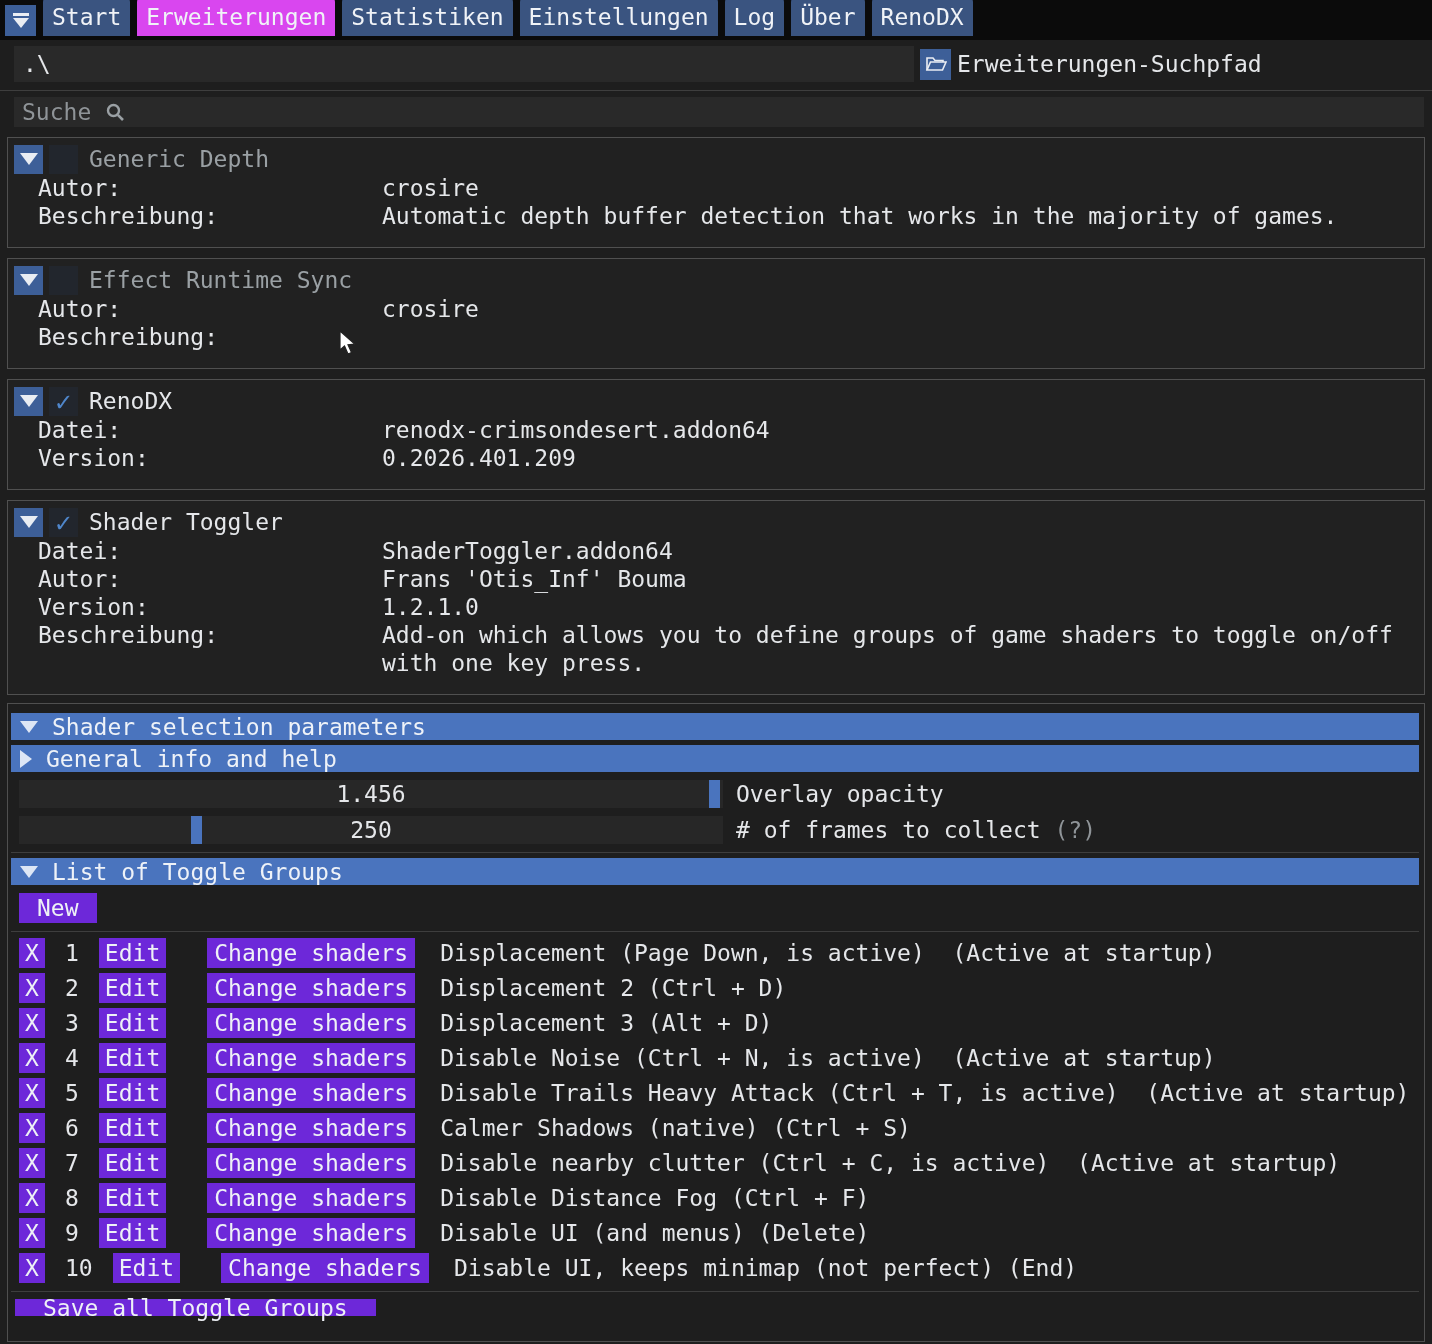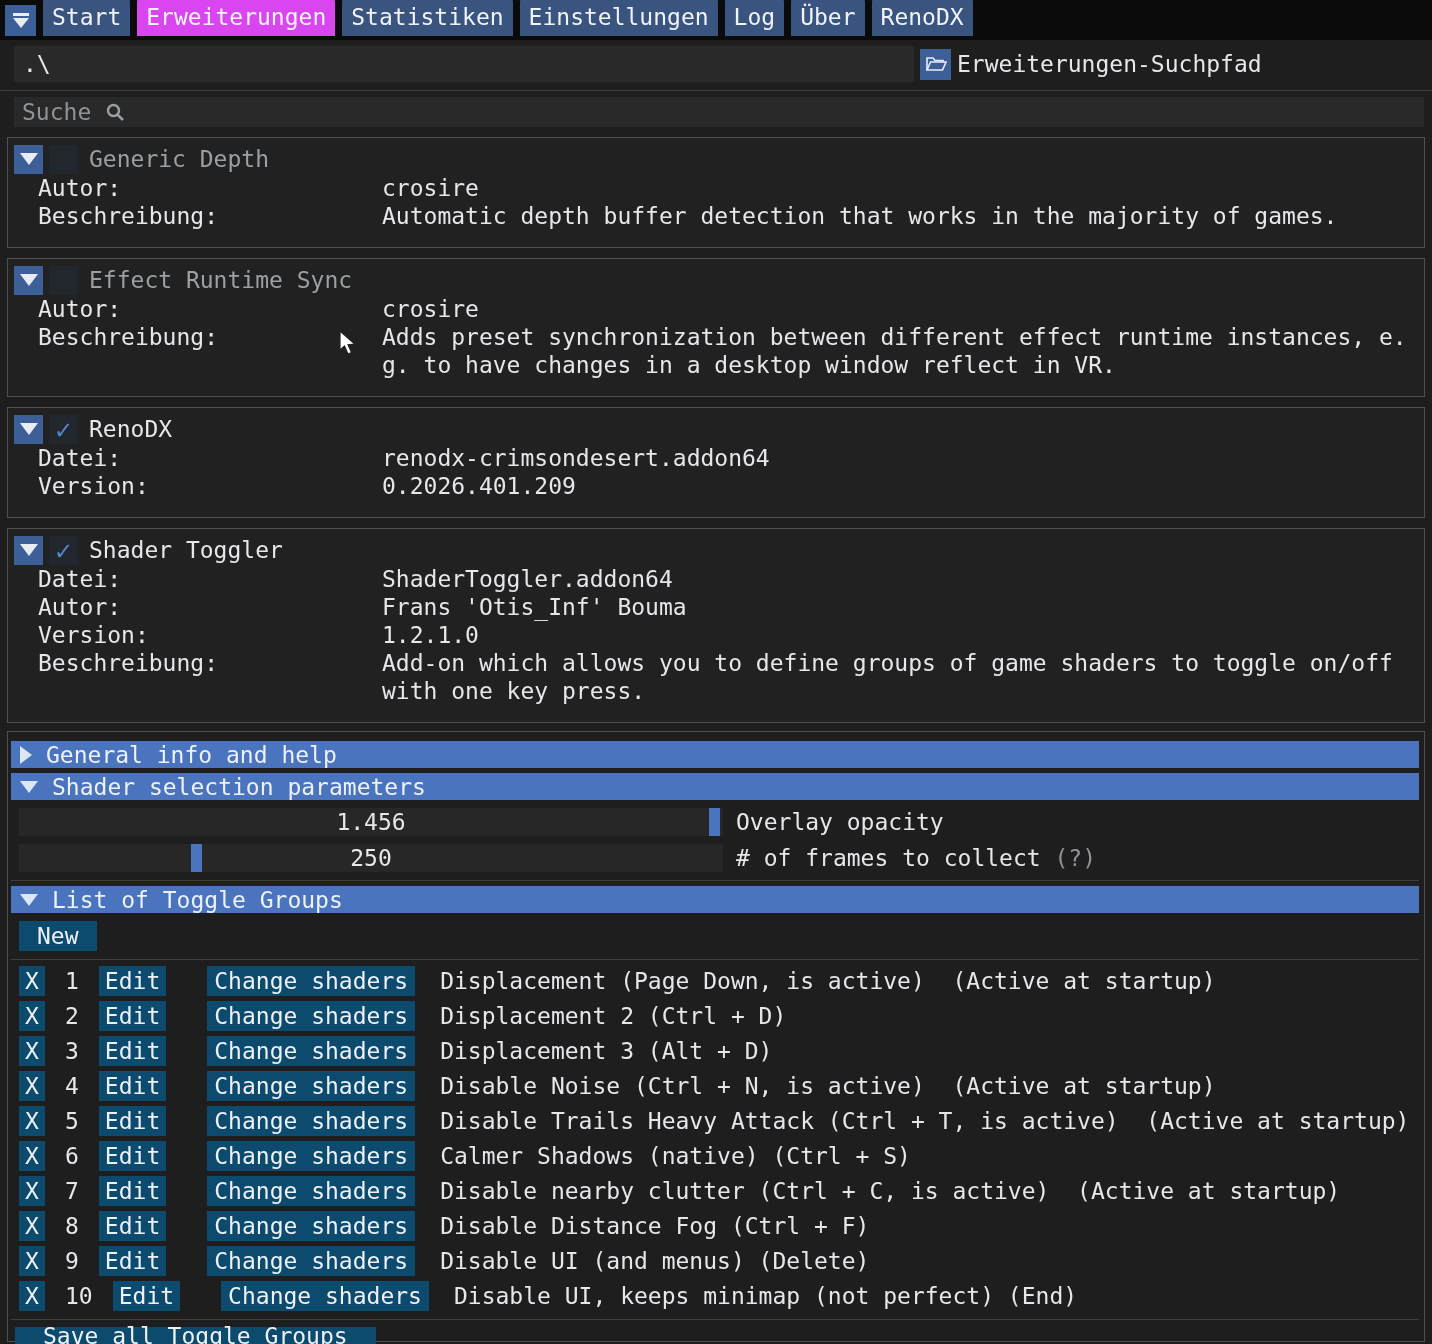"Adds preset synchronization between" div.field-value { html: <div>Adds preset synchronization between different effect runtime instances, e. g. to have changes in a desktop window reflect in VR.</div> -> none }
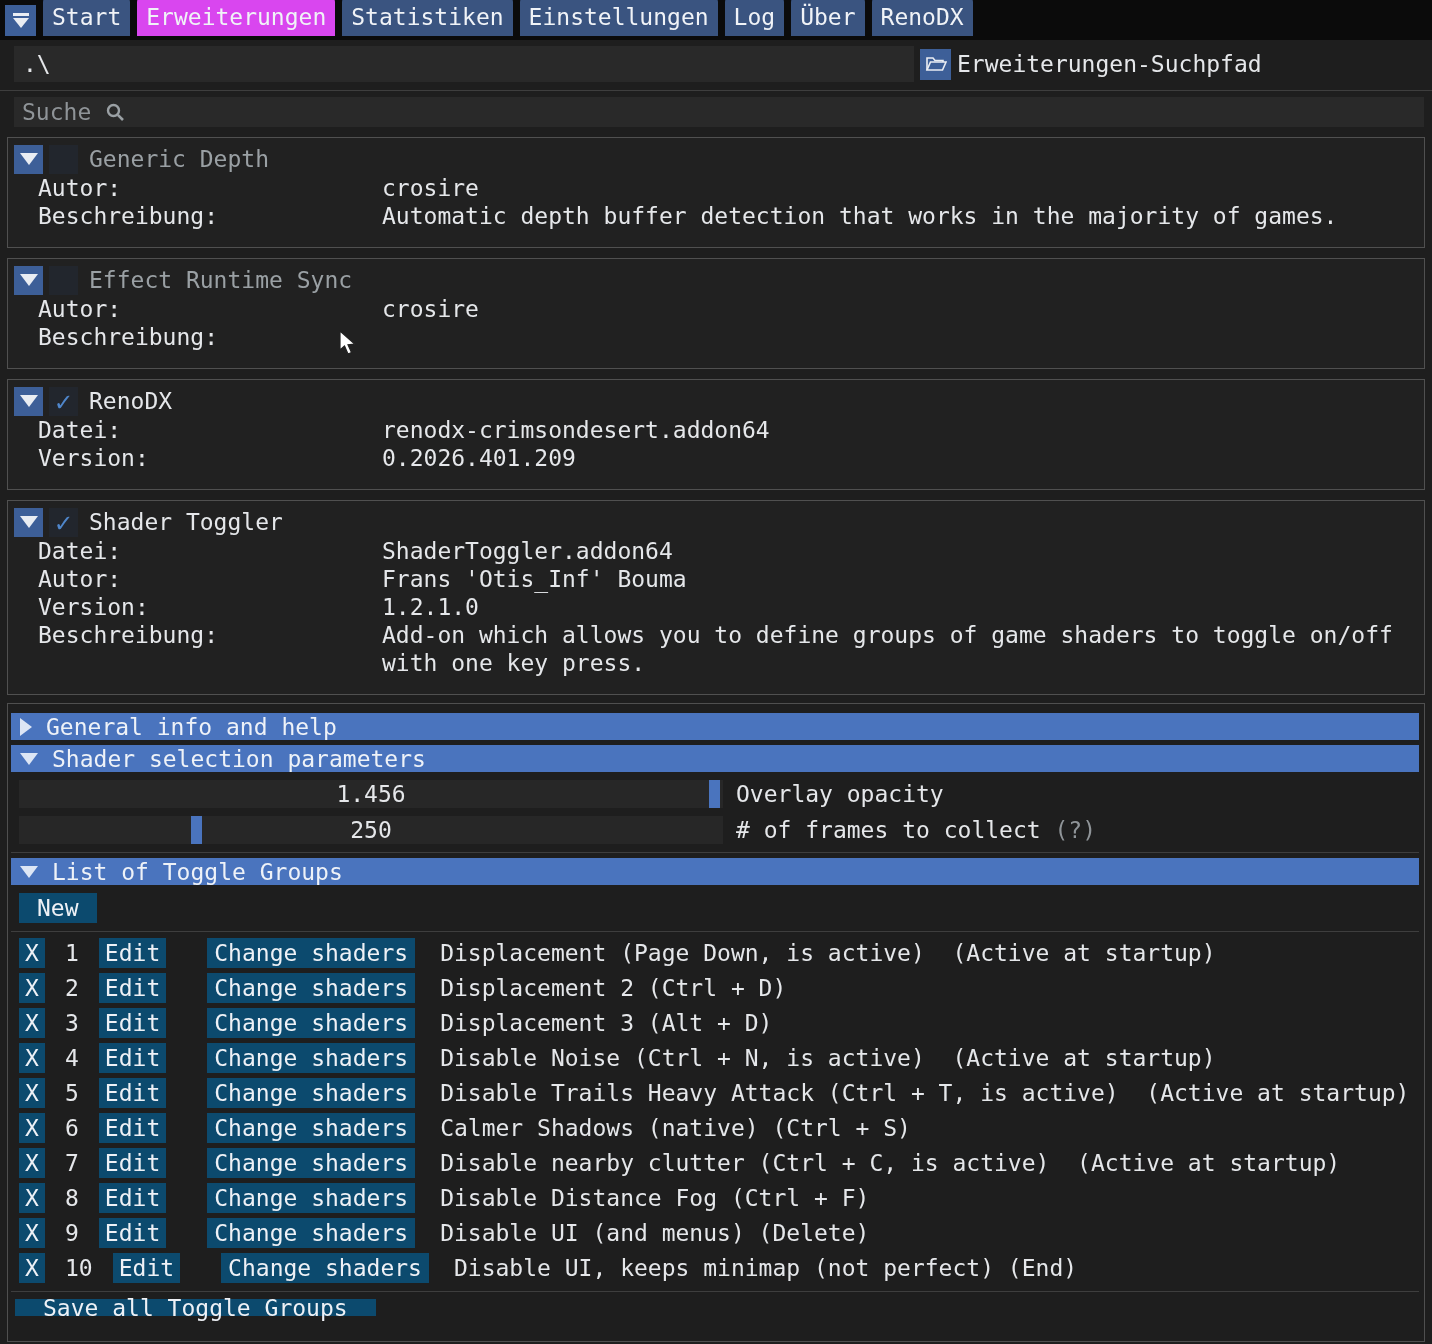"General info and help" div.bar { order: before "Shader selection parameters" -> after "Shader selection parameters" }
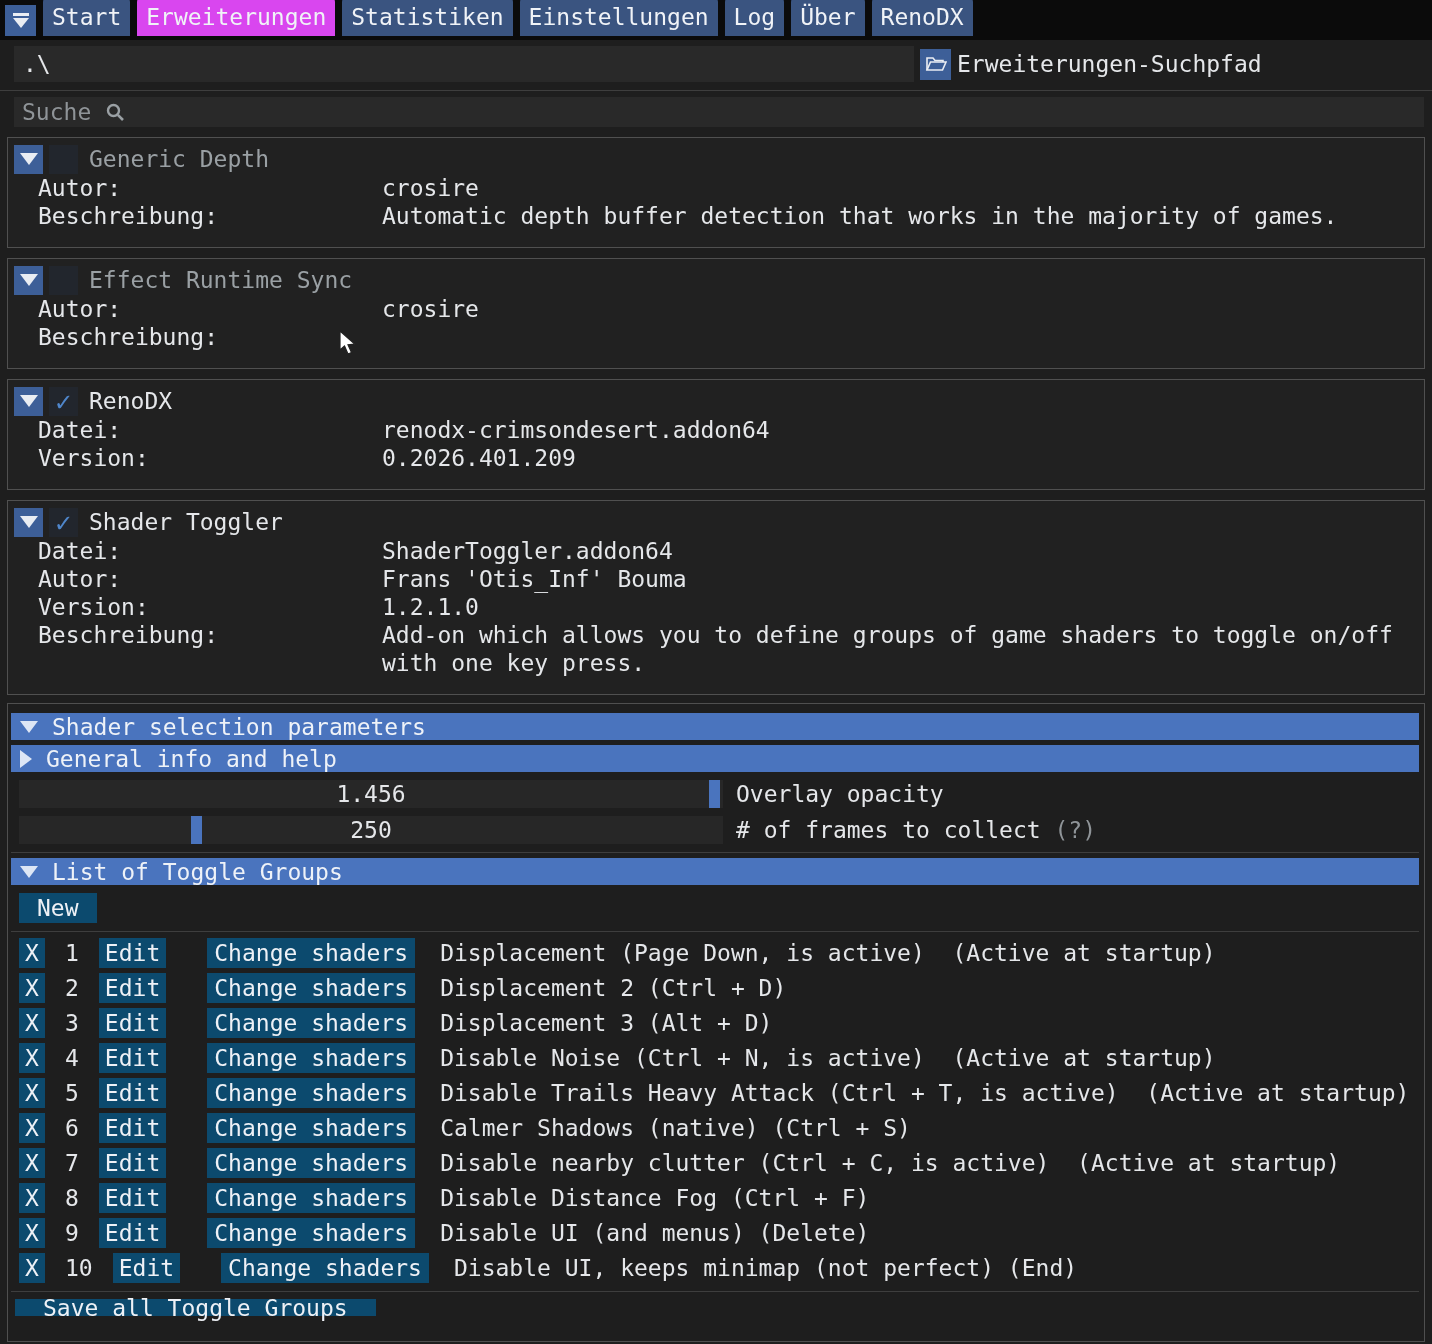"New" .btn { background: #0c4a6e -> #6d28d9 }
